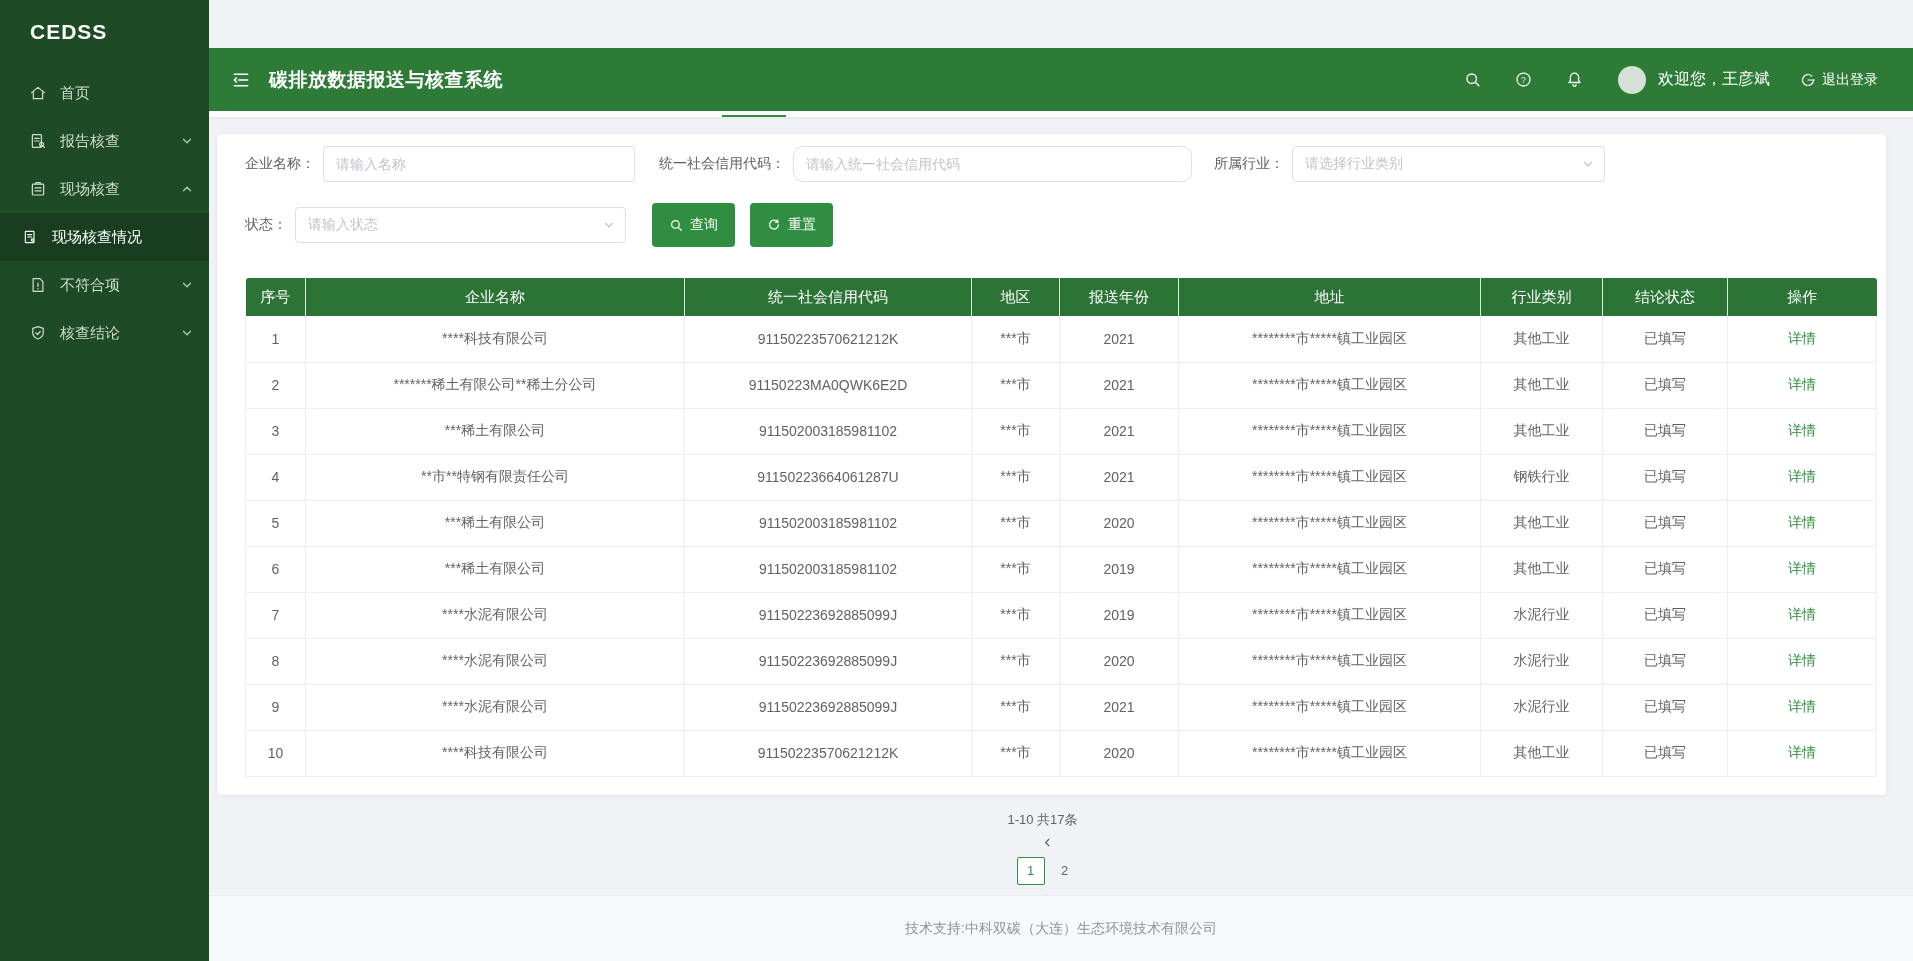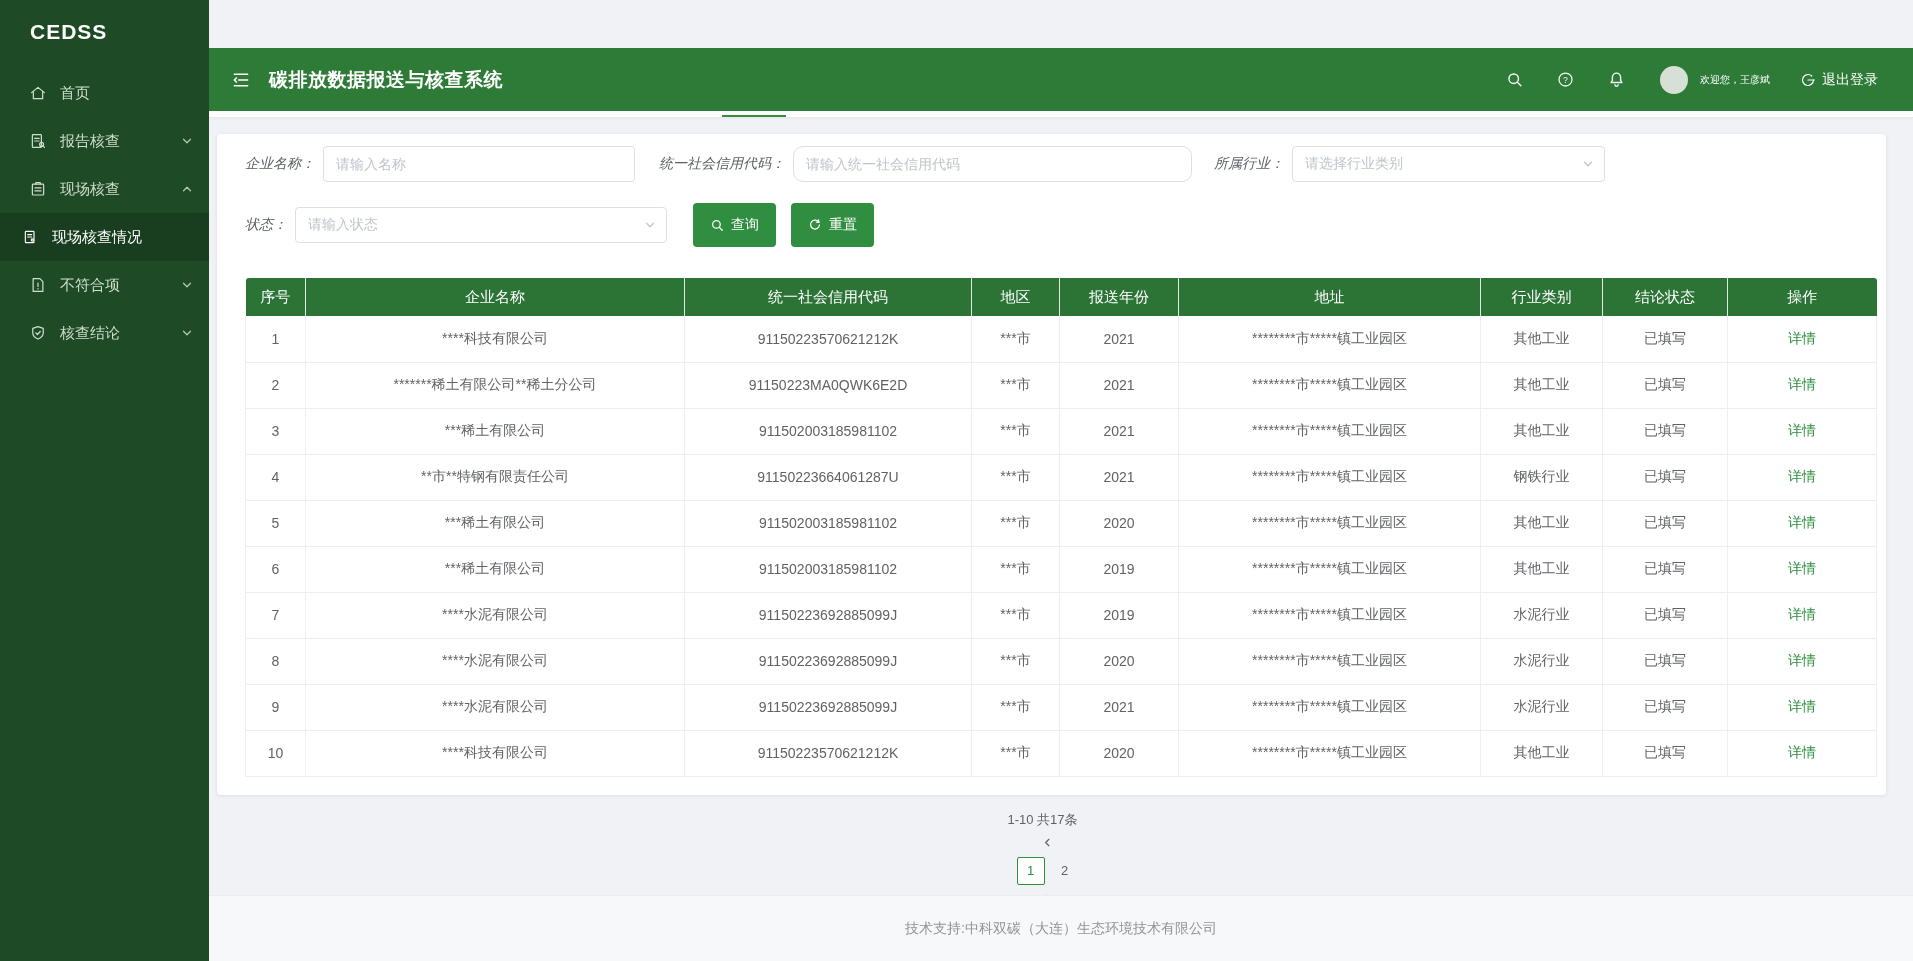"欢迎您，王彦斌" .welcome { font-size: 10px -> 16px }
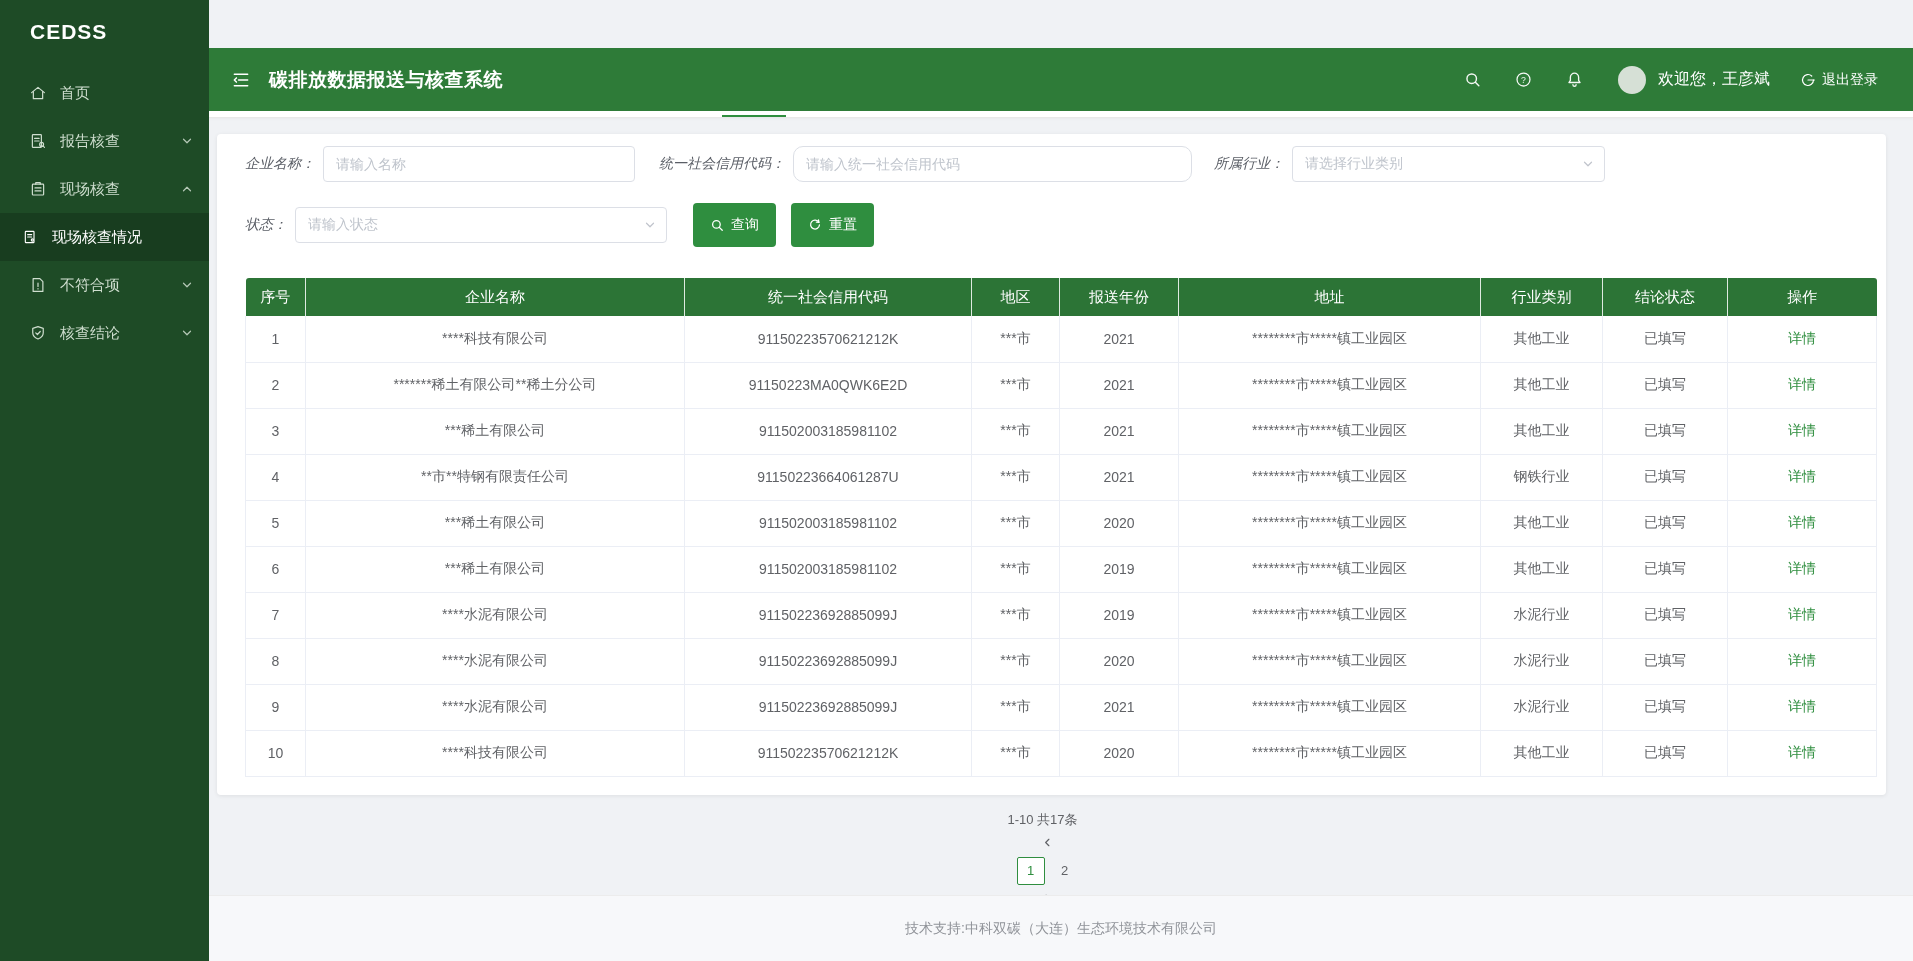"企业名称：" .flabel { font-style: italic -> none }
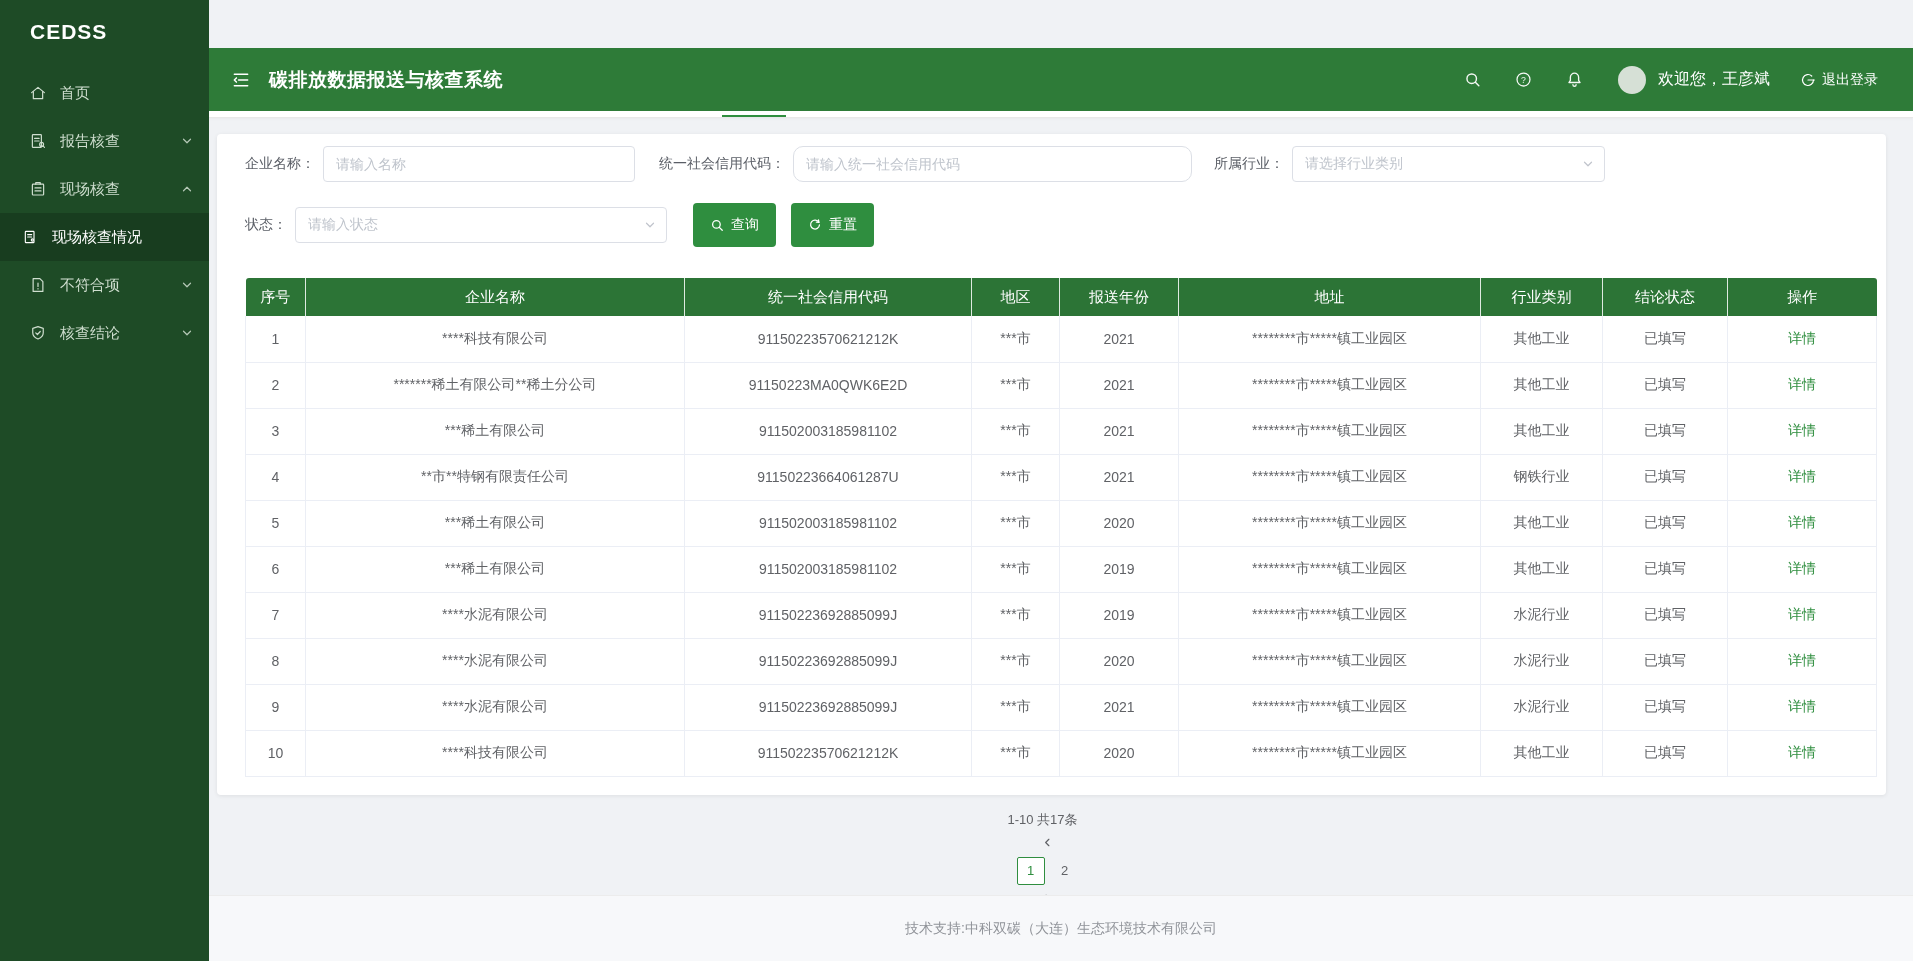"请输入状态" .w339 { width: 372px -> 331px }
